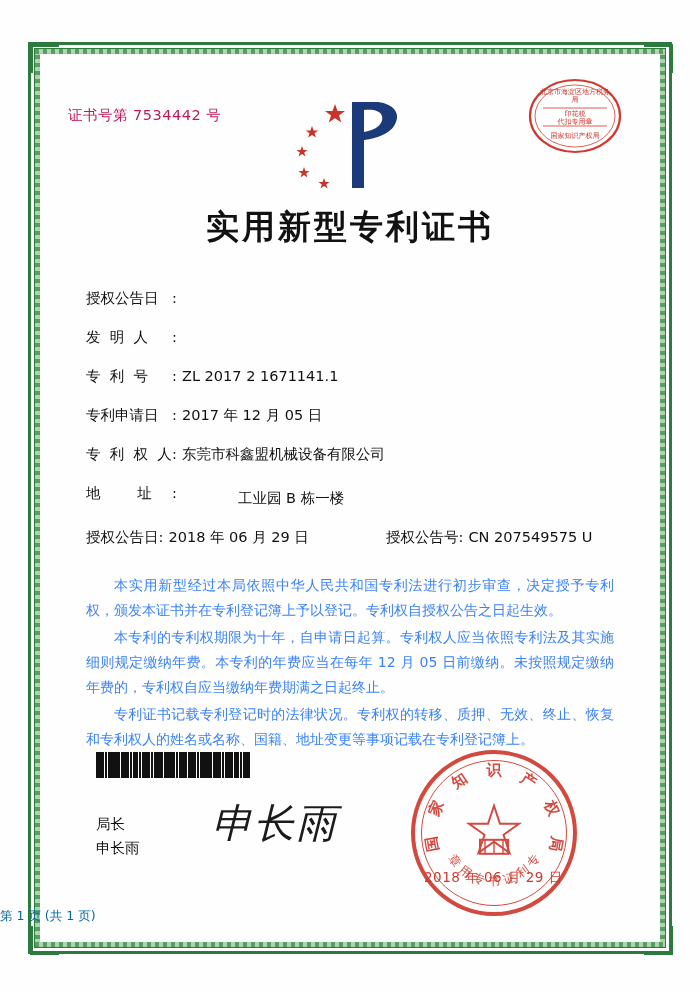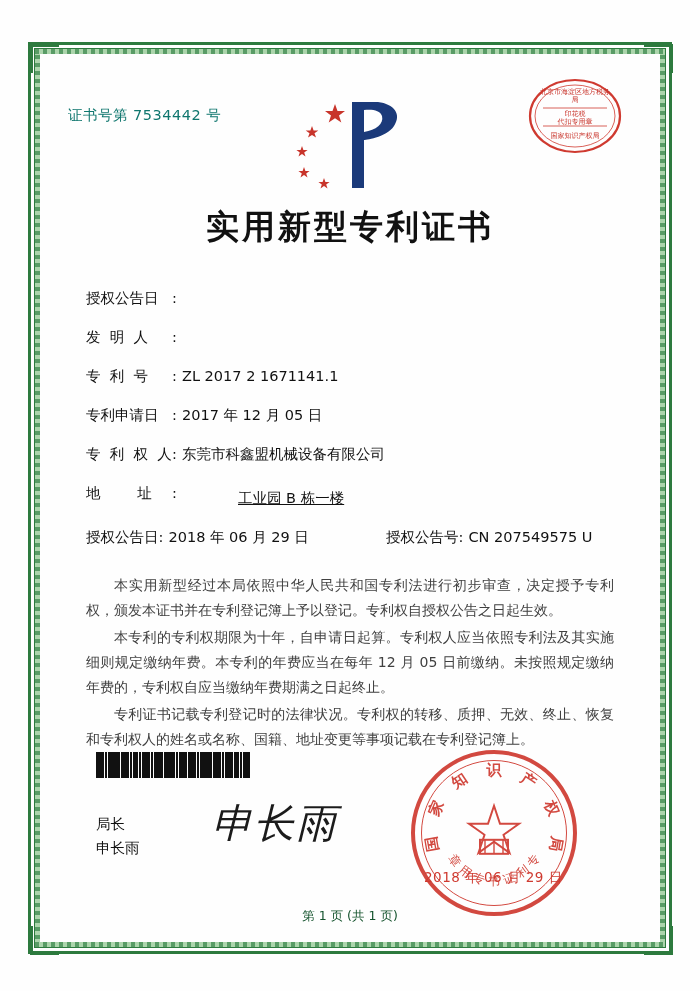"证书号第 7534442 号" .cert-no { color: #0f766e -> #be185d }
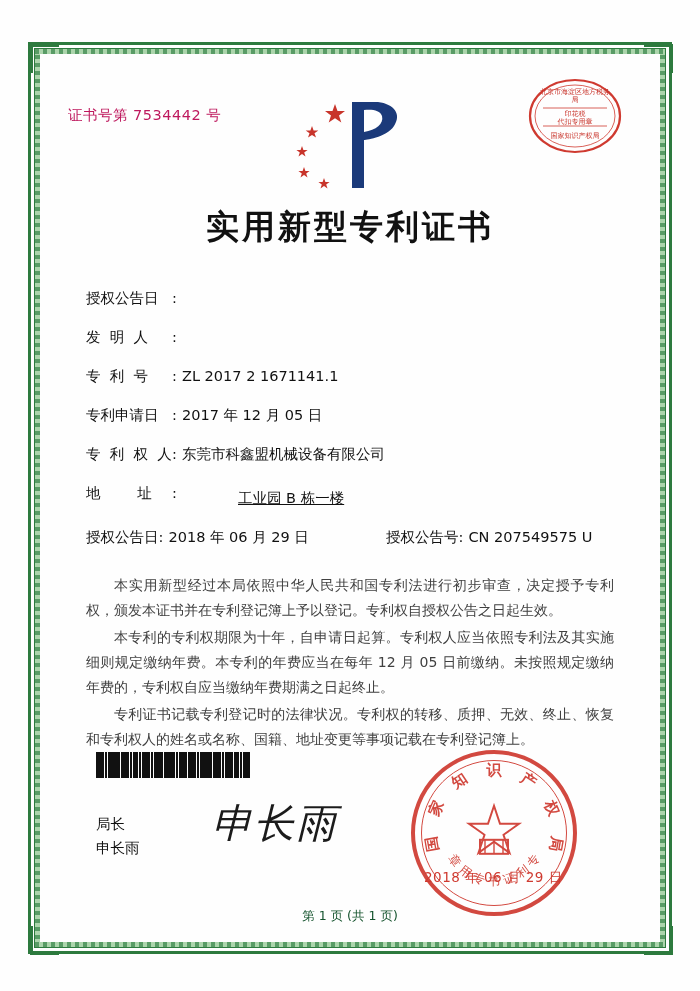"工业园 B 栋一楼" .field-value .line2 { text-decoration: underline -> none }
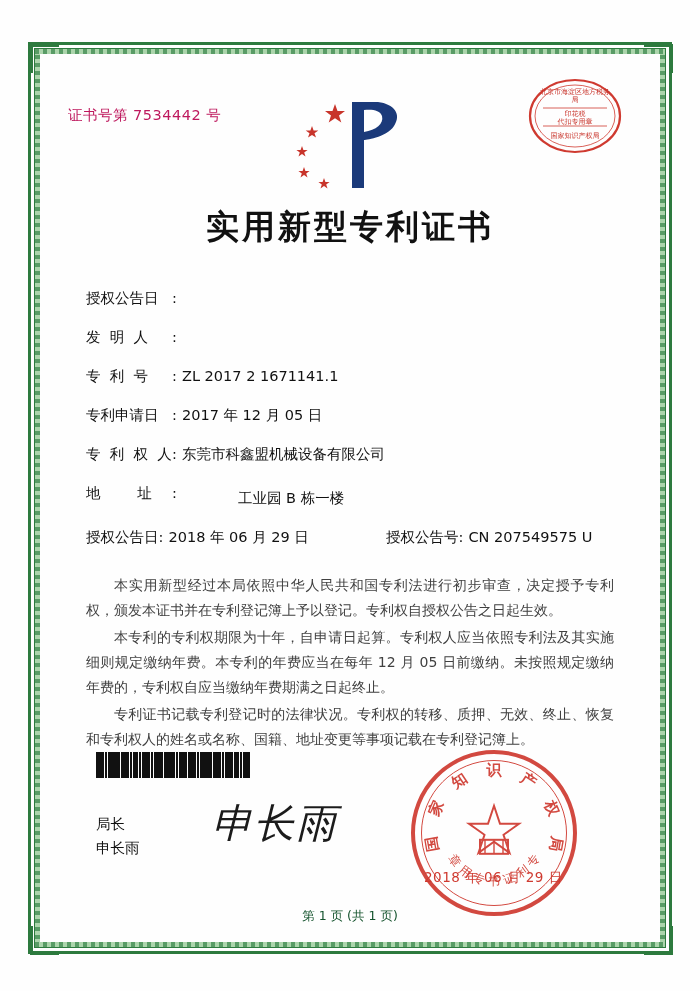"本实用新型经过本局依照中华人民共和国专利法进行初步审查，决定授予专利权，颁发本证" .paragraphs { color: #404040 -> #3b82f6 }
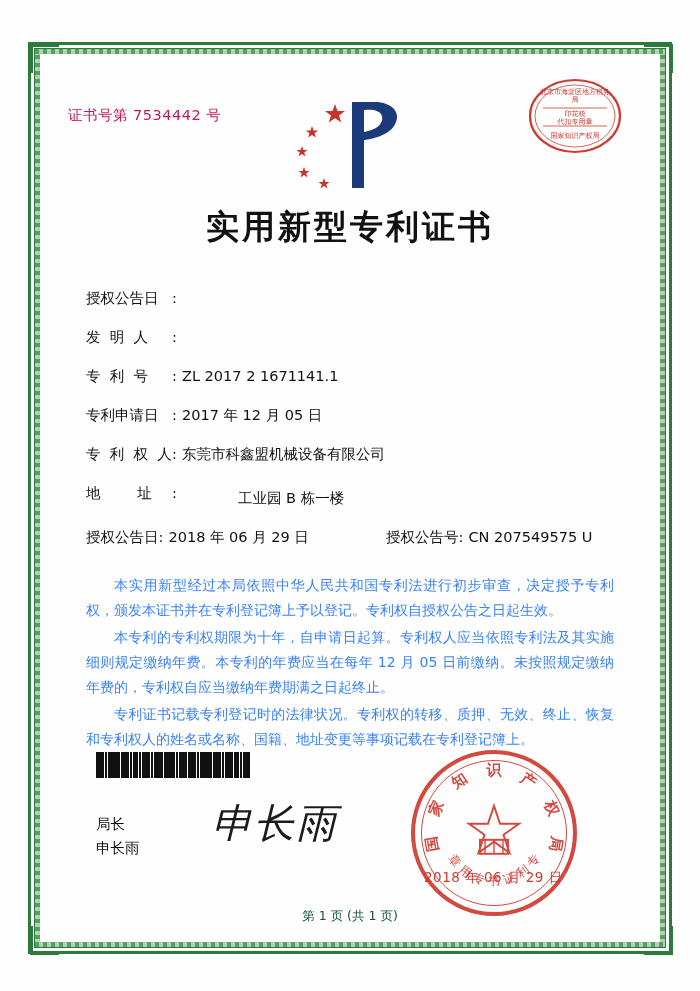"第 1 页 (共 1" .footer { color: #14532d -> #0369a1; text-align: center -> left }
